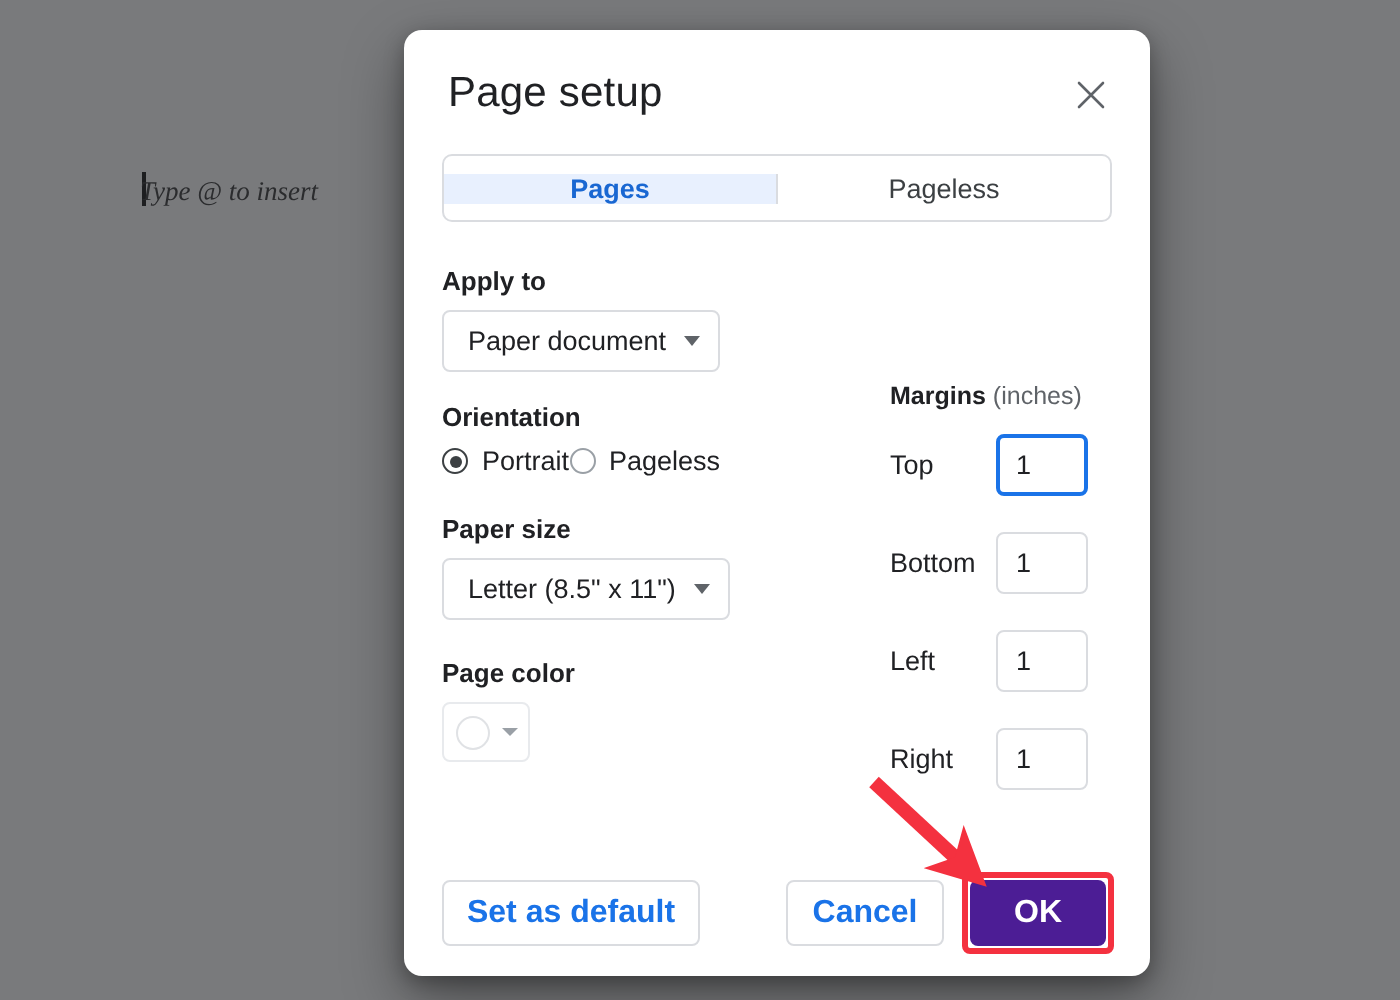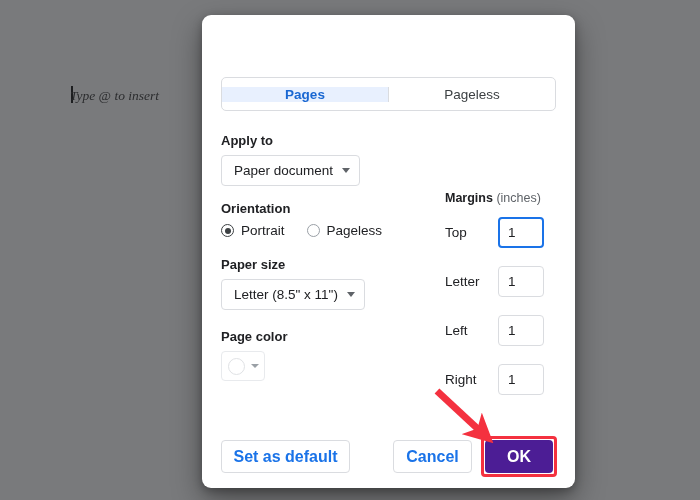"Page setup" div.dlg-header { html: none -> <div> <div>Page setup</div> <div> <svg> <path></path> </svg> </div> </div> }
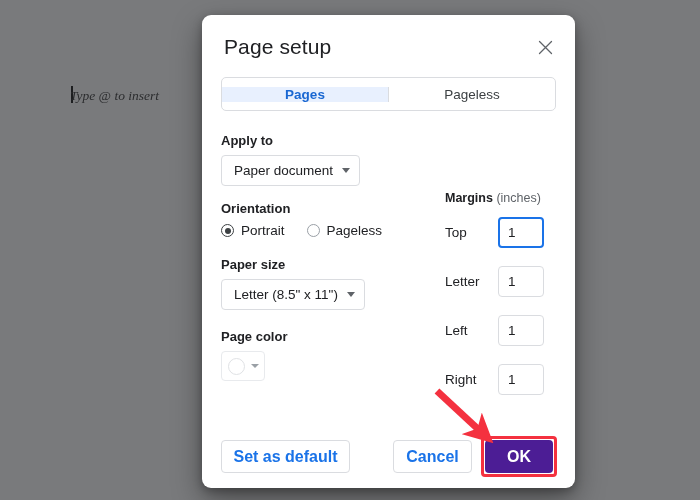"Portrait" .radio-row { gap: 22px -> none }
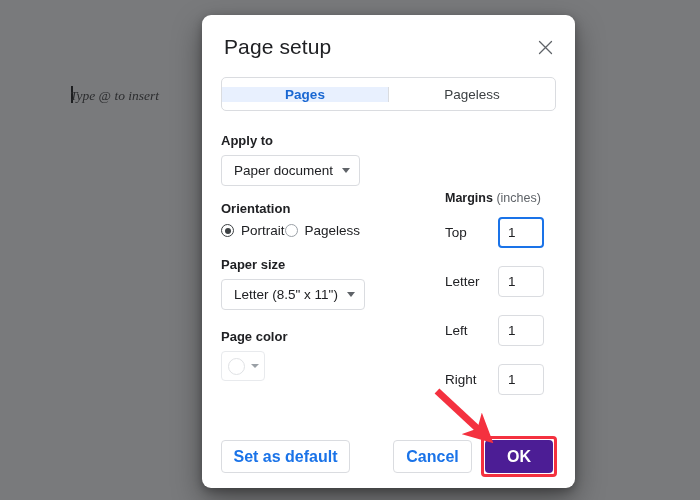"Letter" span.margin-name { text: Letter -> Bottom }
